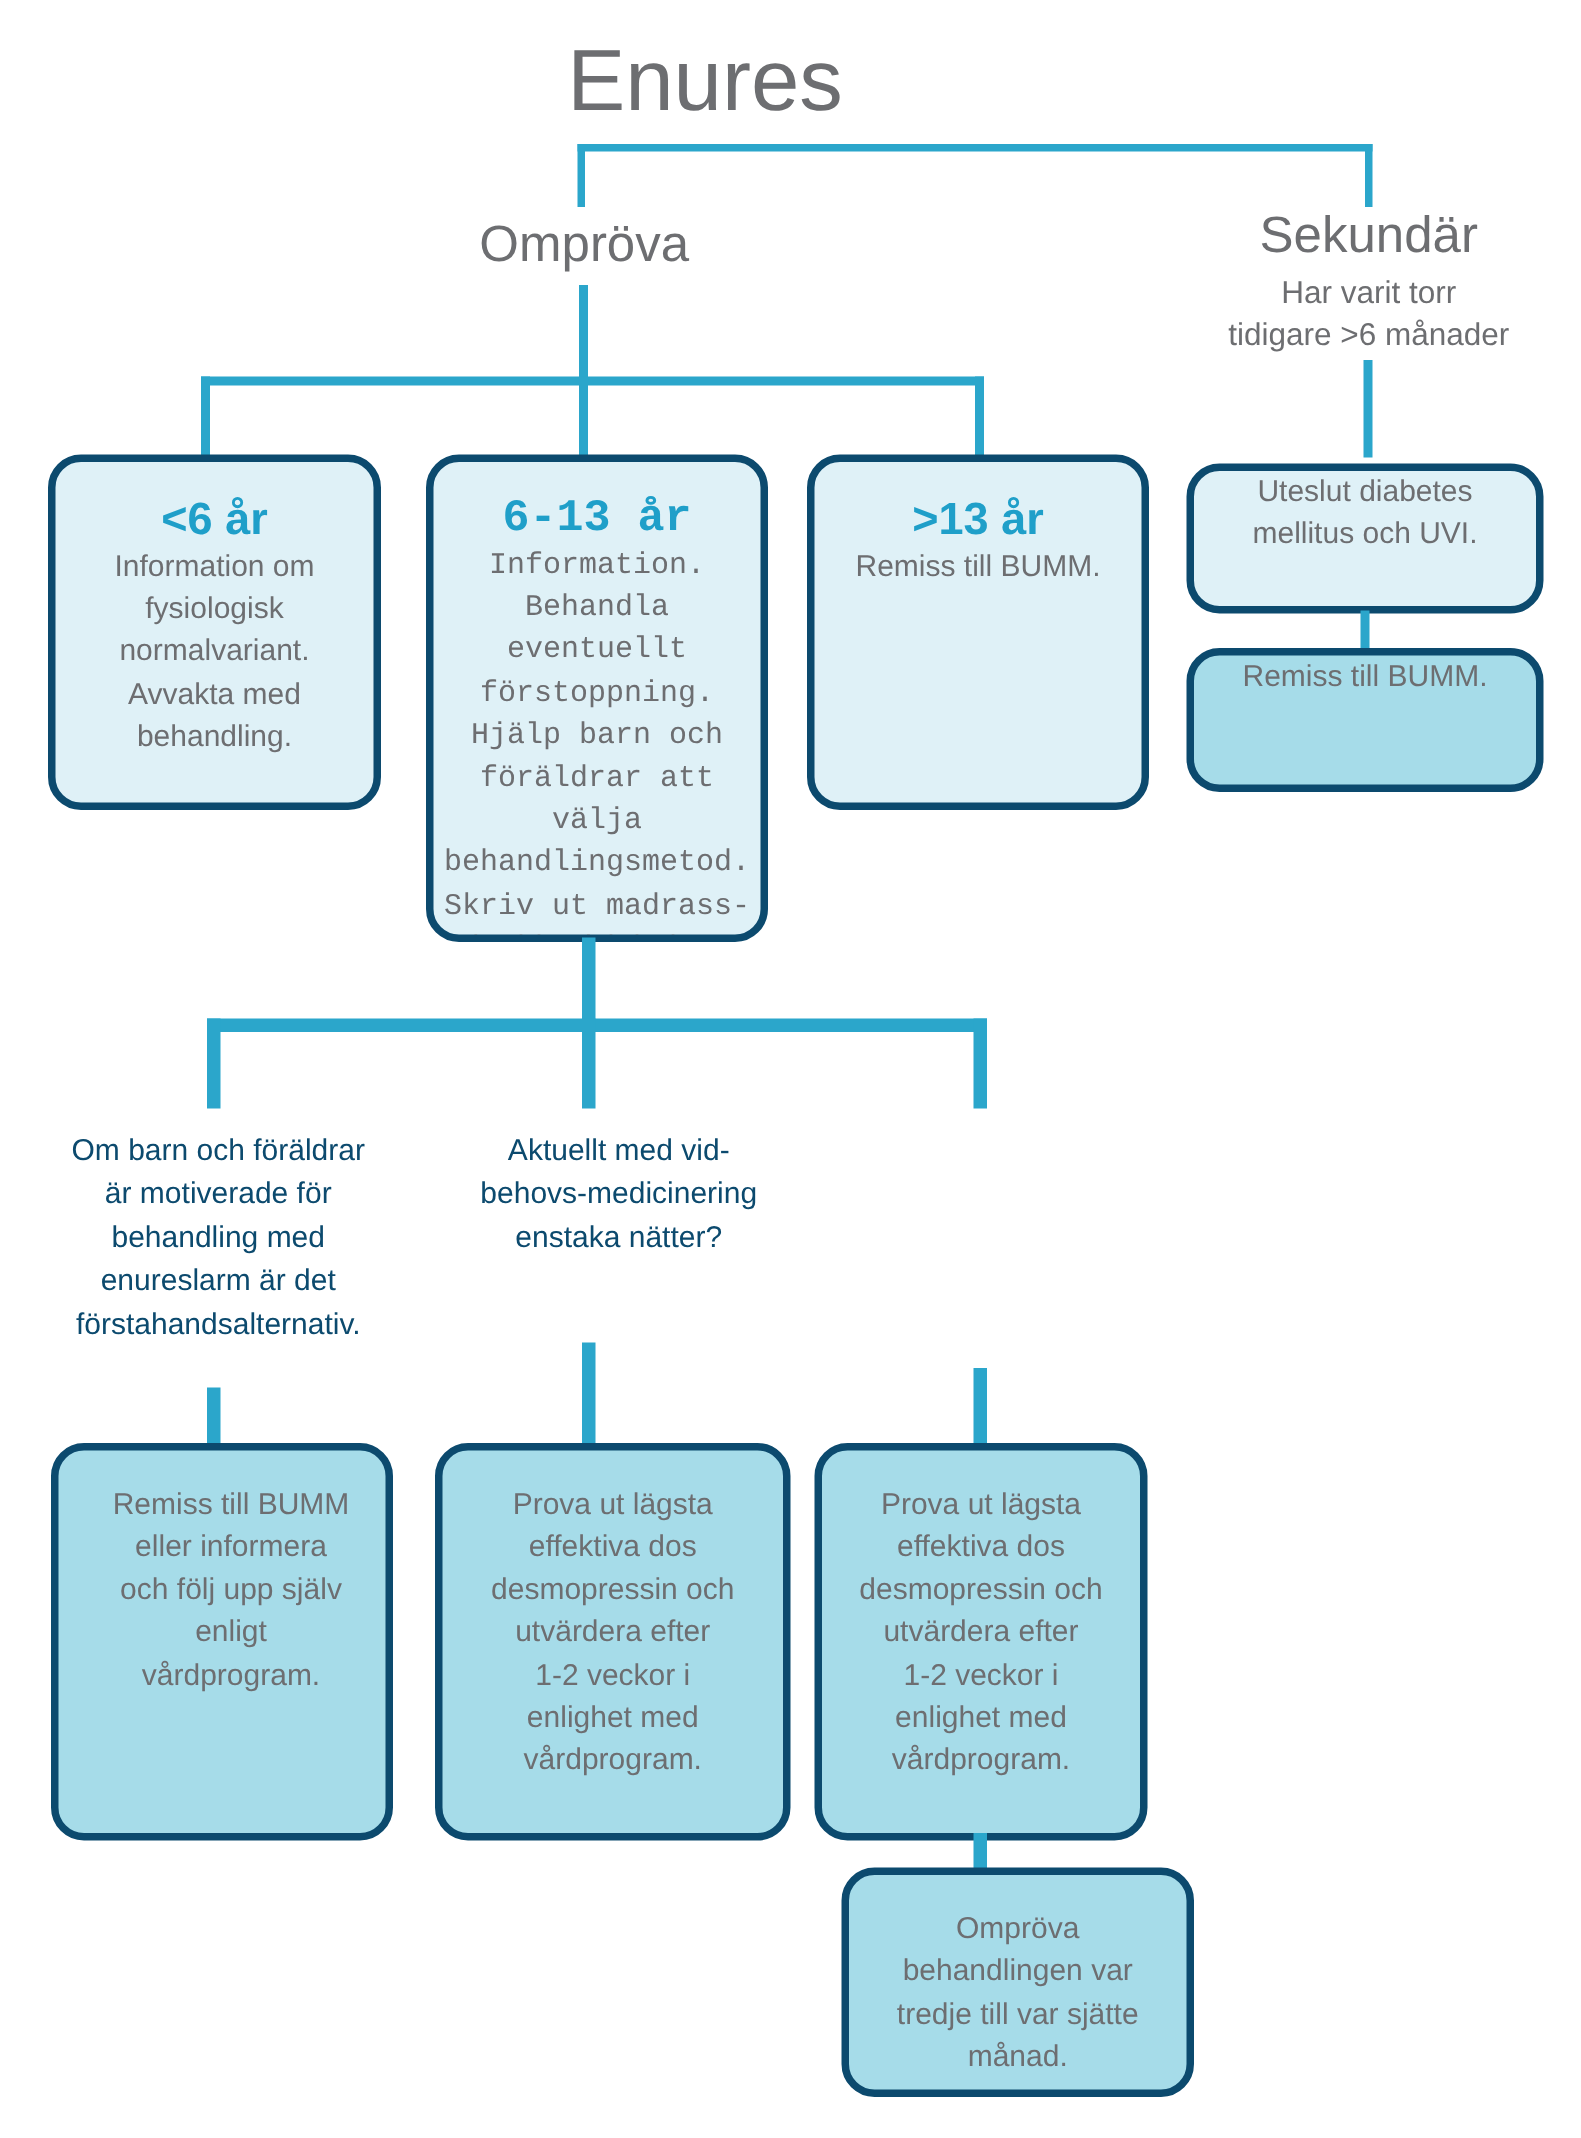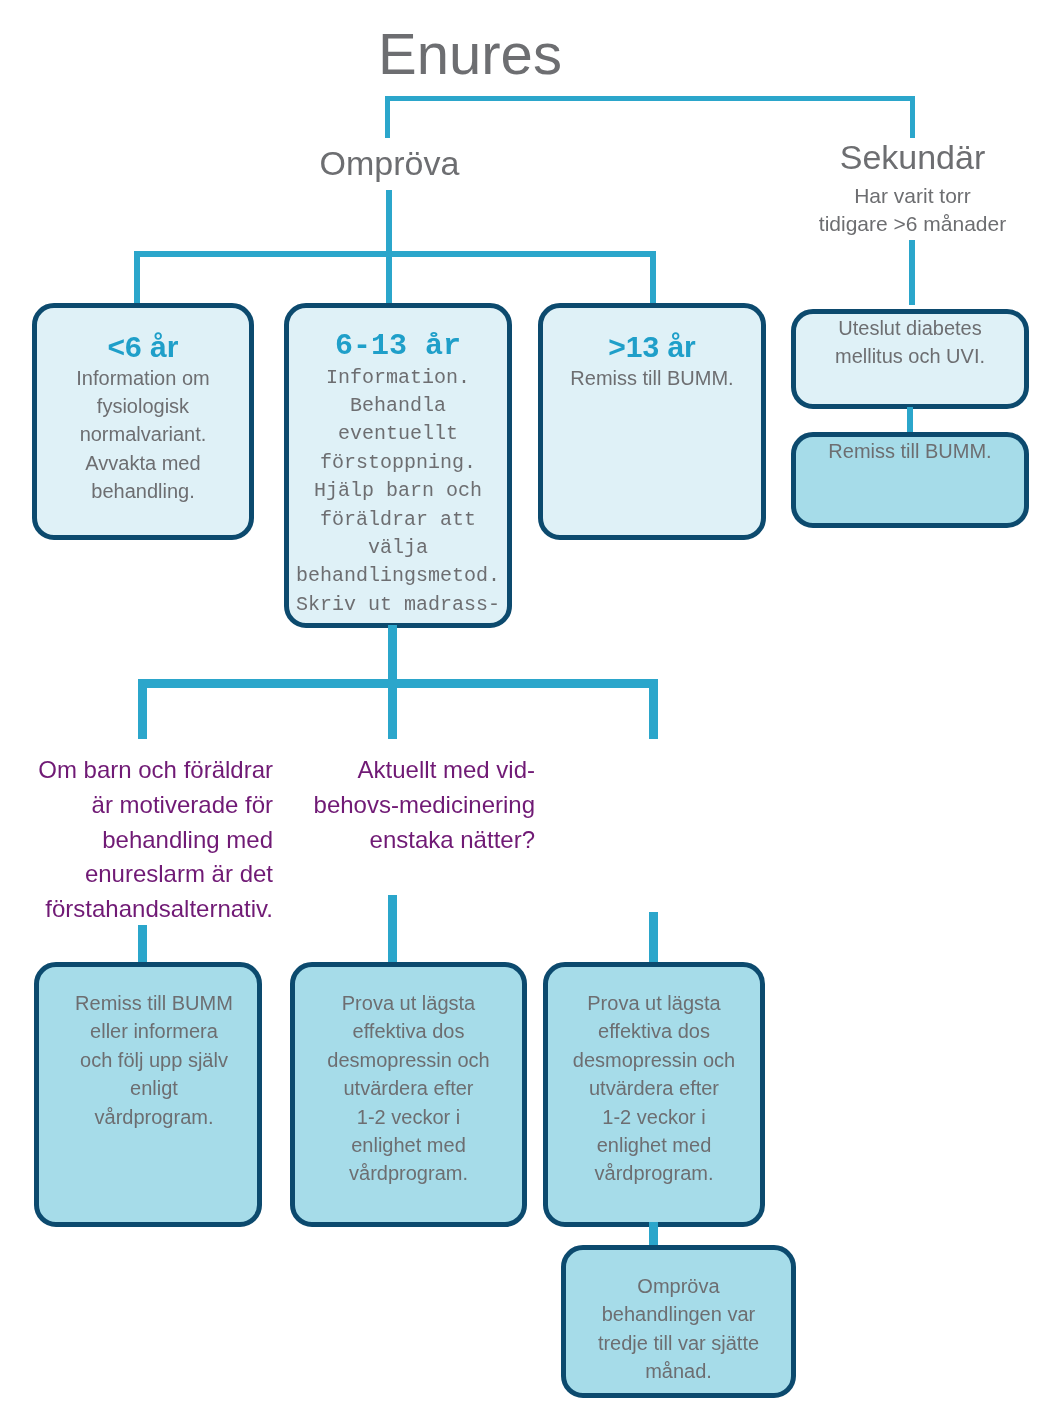"Om barn och föräldrar" .free-text { color: #701a75 -> #0c4a6e; font-size: 24px -> 20px; text-align: right -> center }
